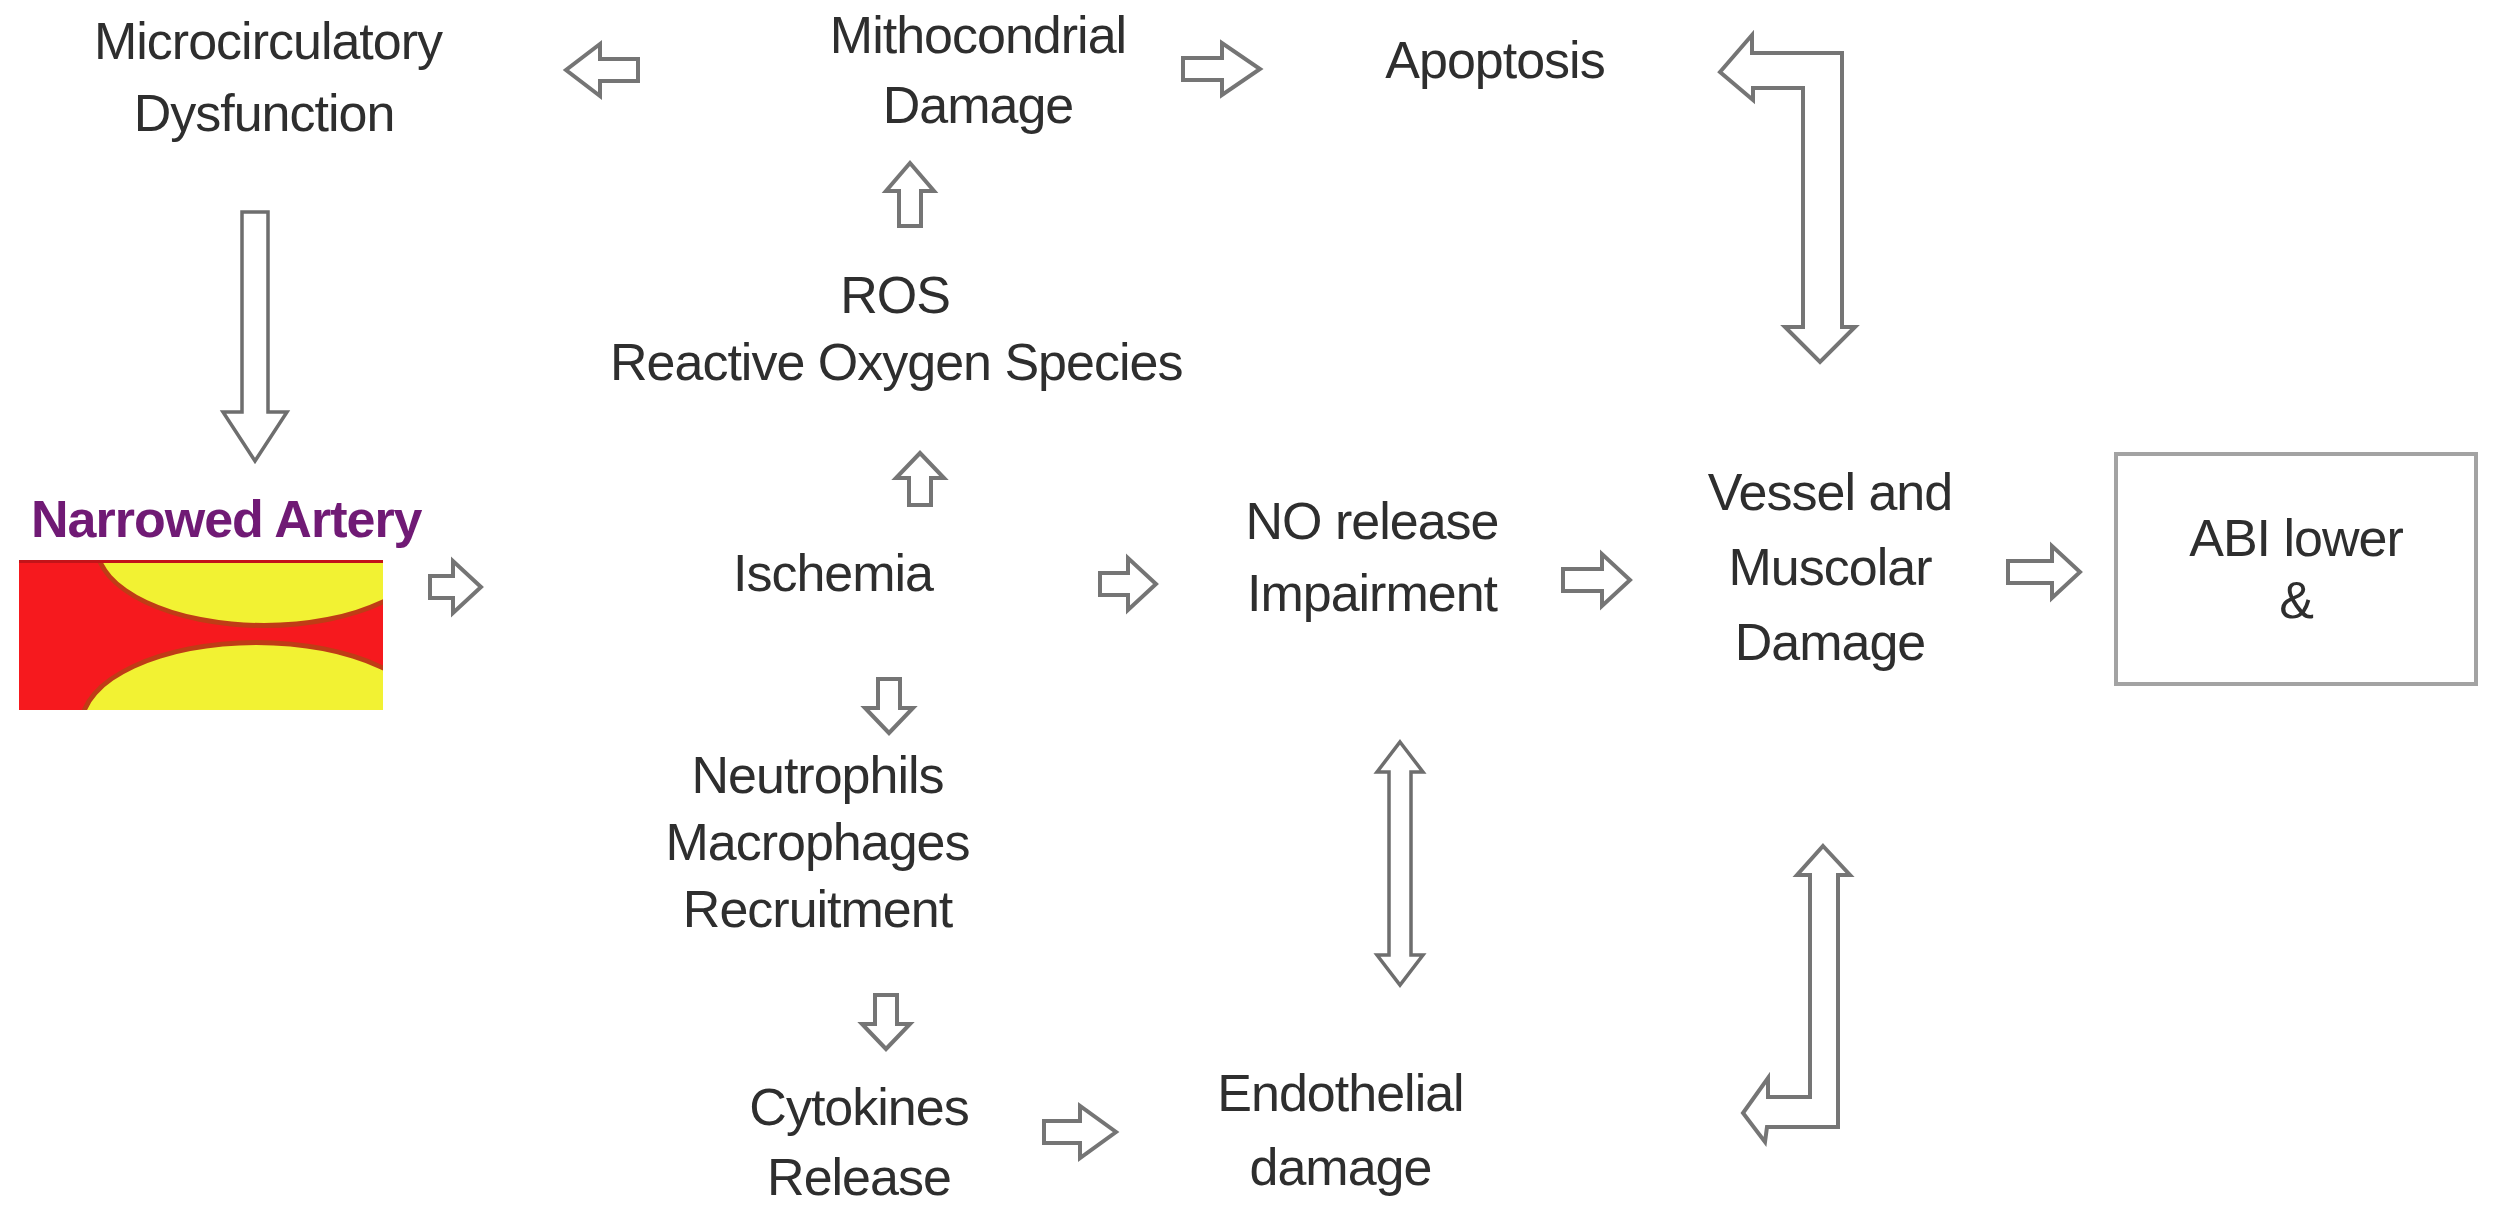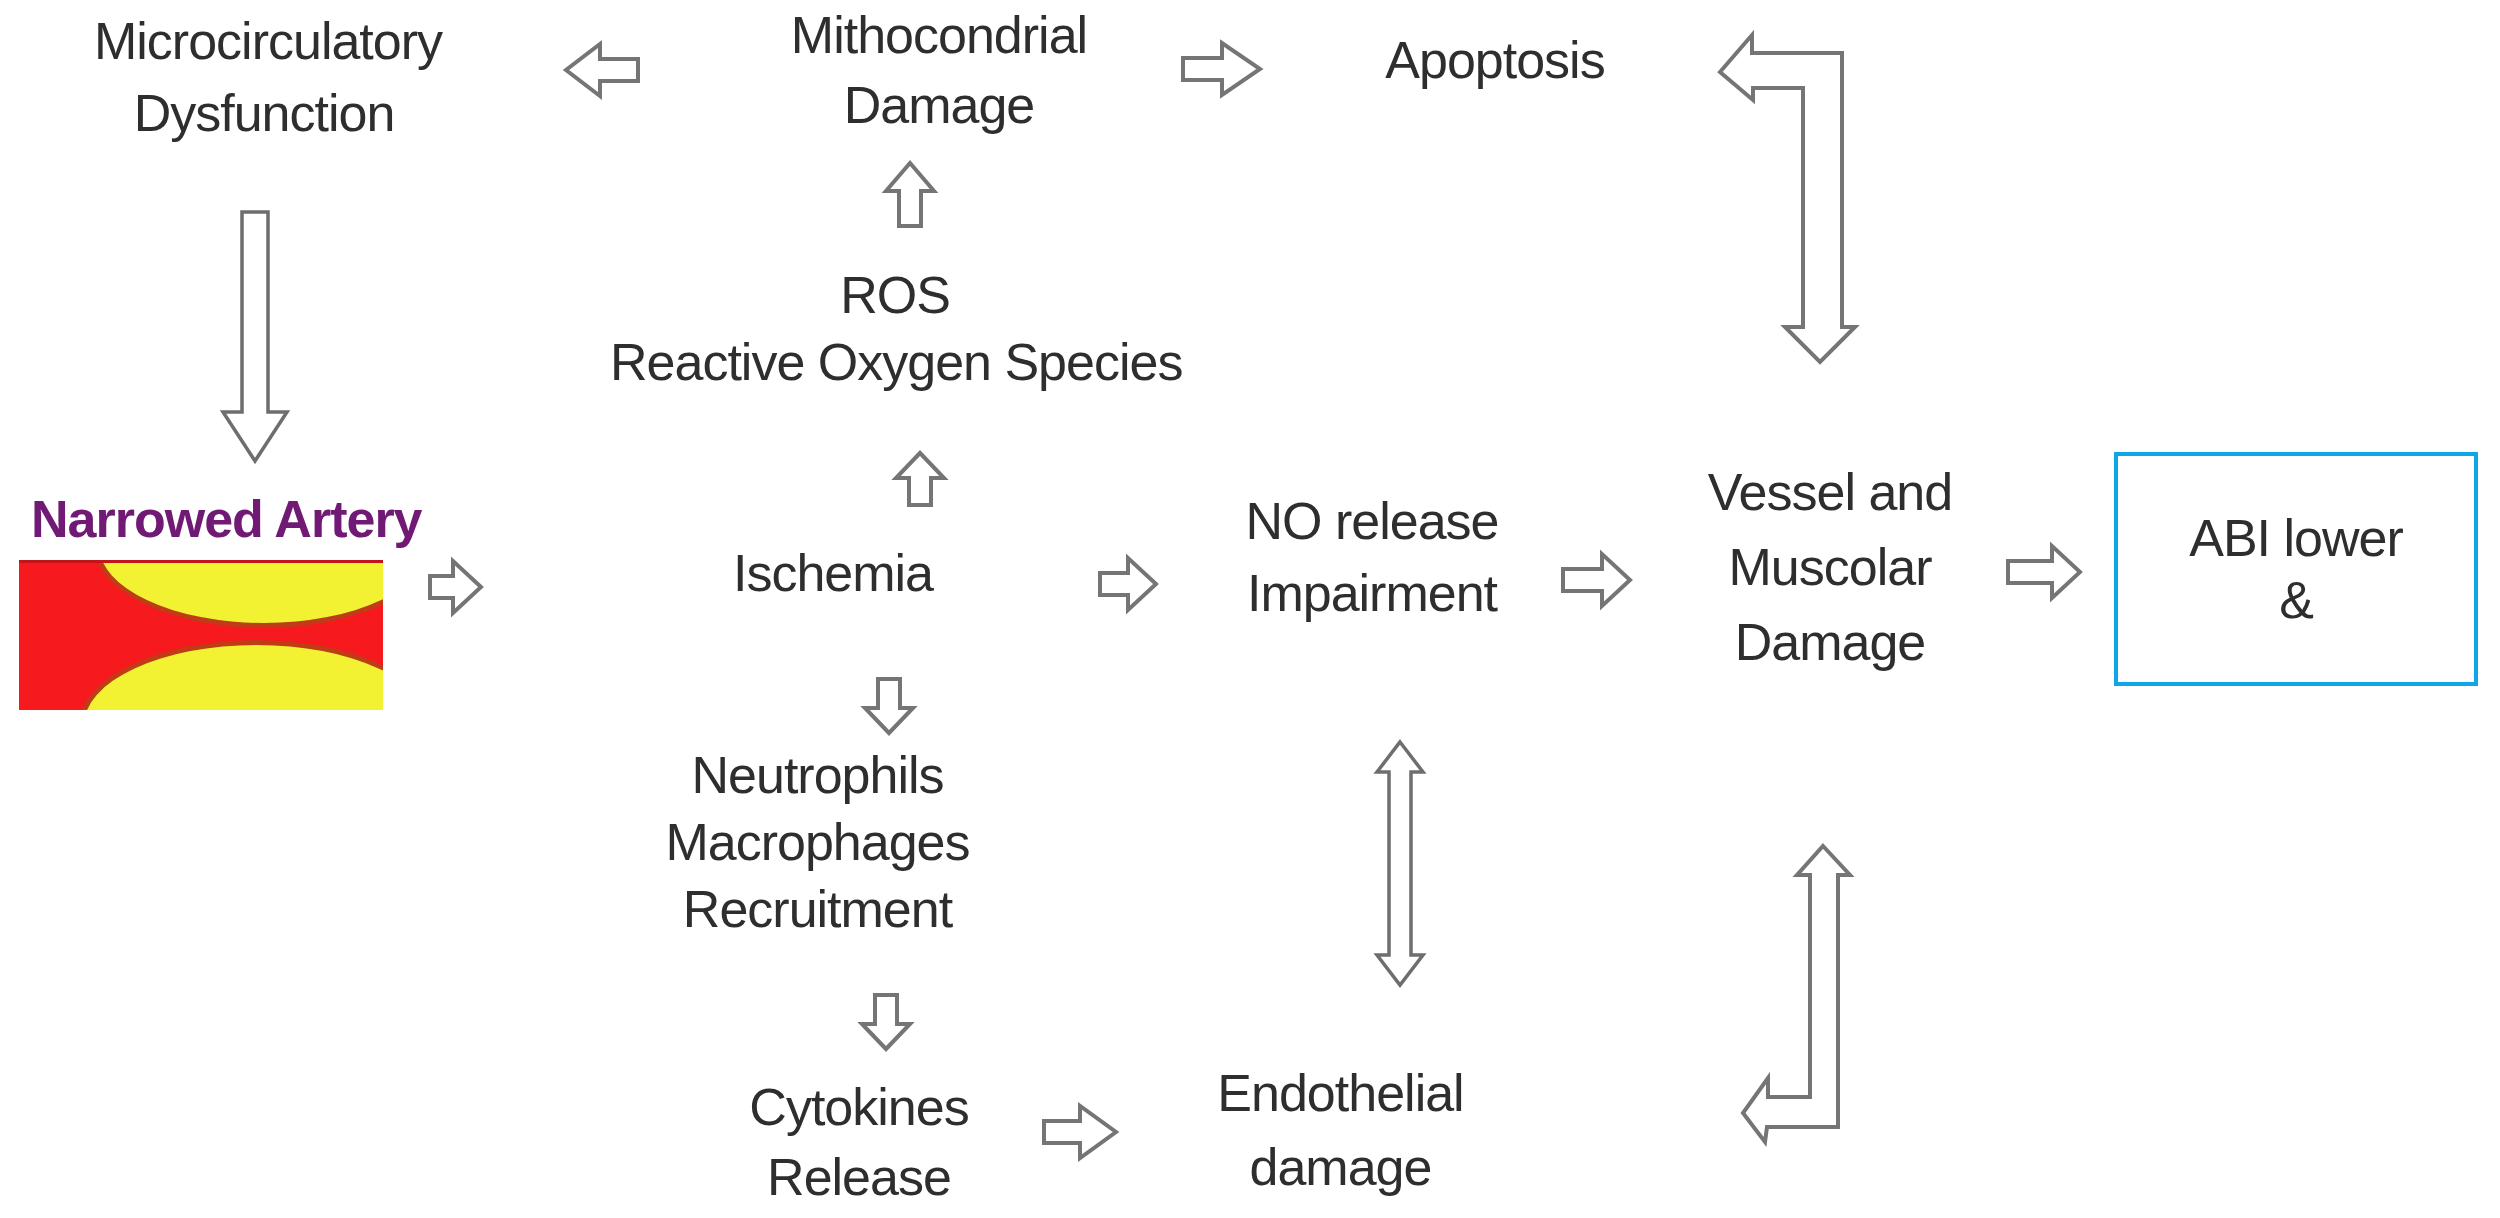"Mithocondrial" #n-mith { left: 769px -> 808px }
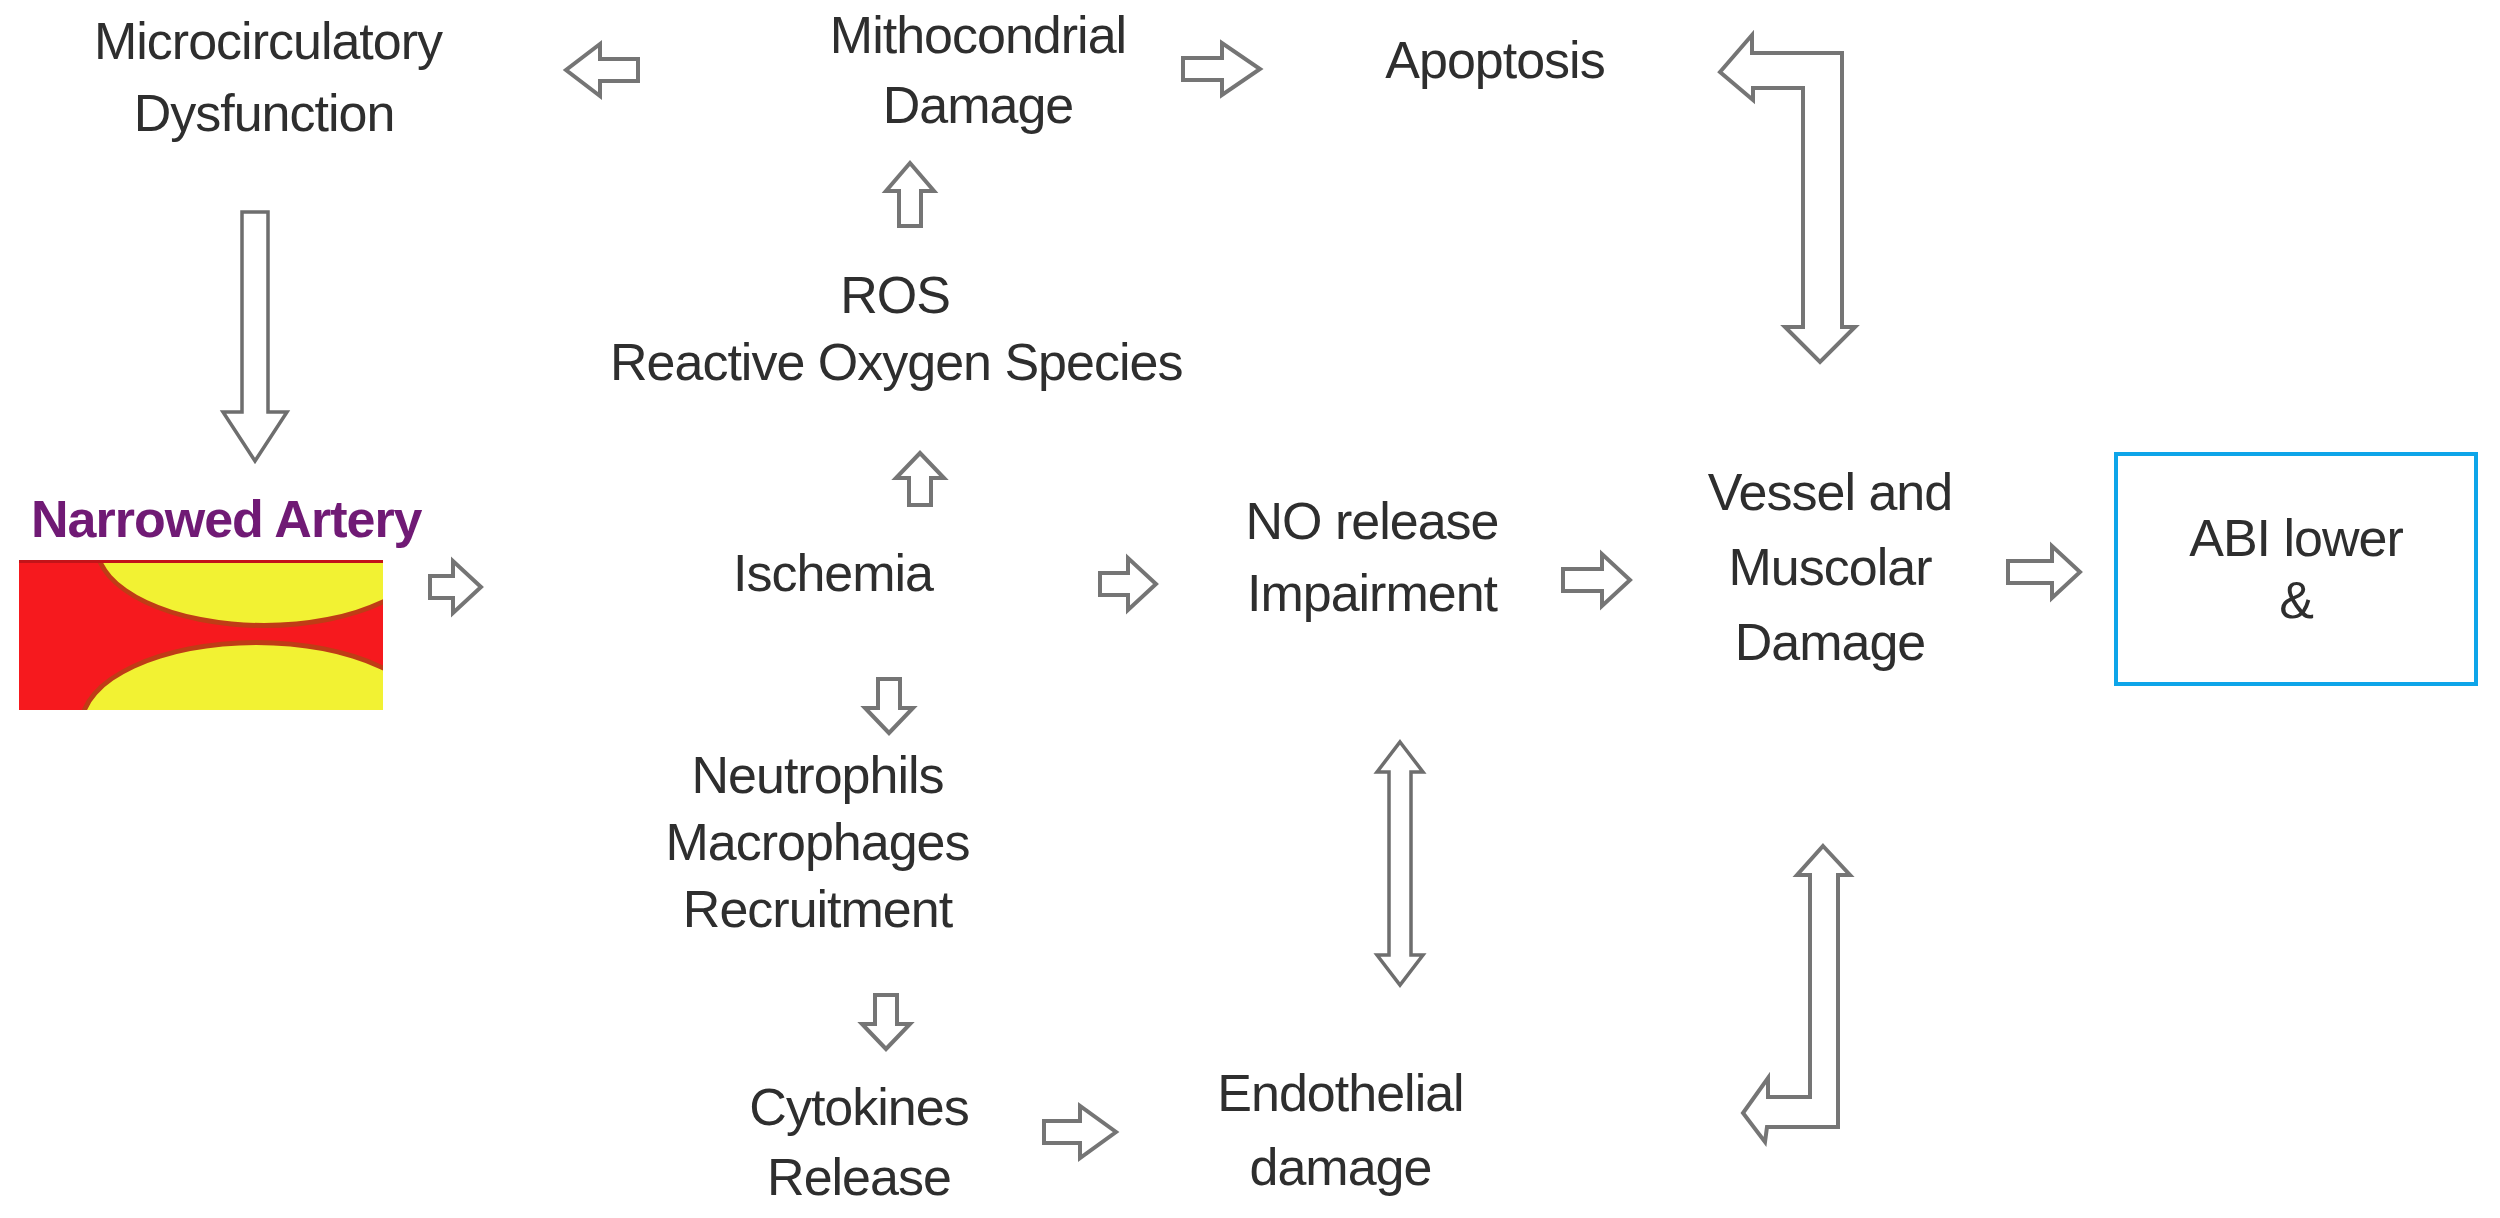"ABI lower" #n-abi { border: 4px solid #0ea5e9 -> 4px solid #a3a3a3 }
